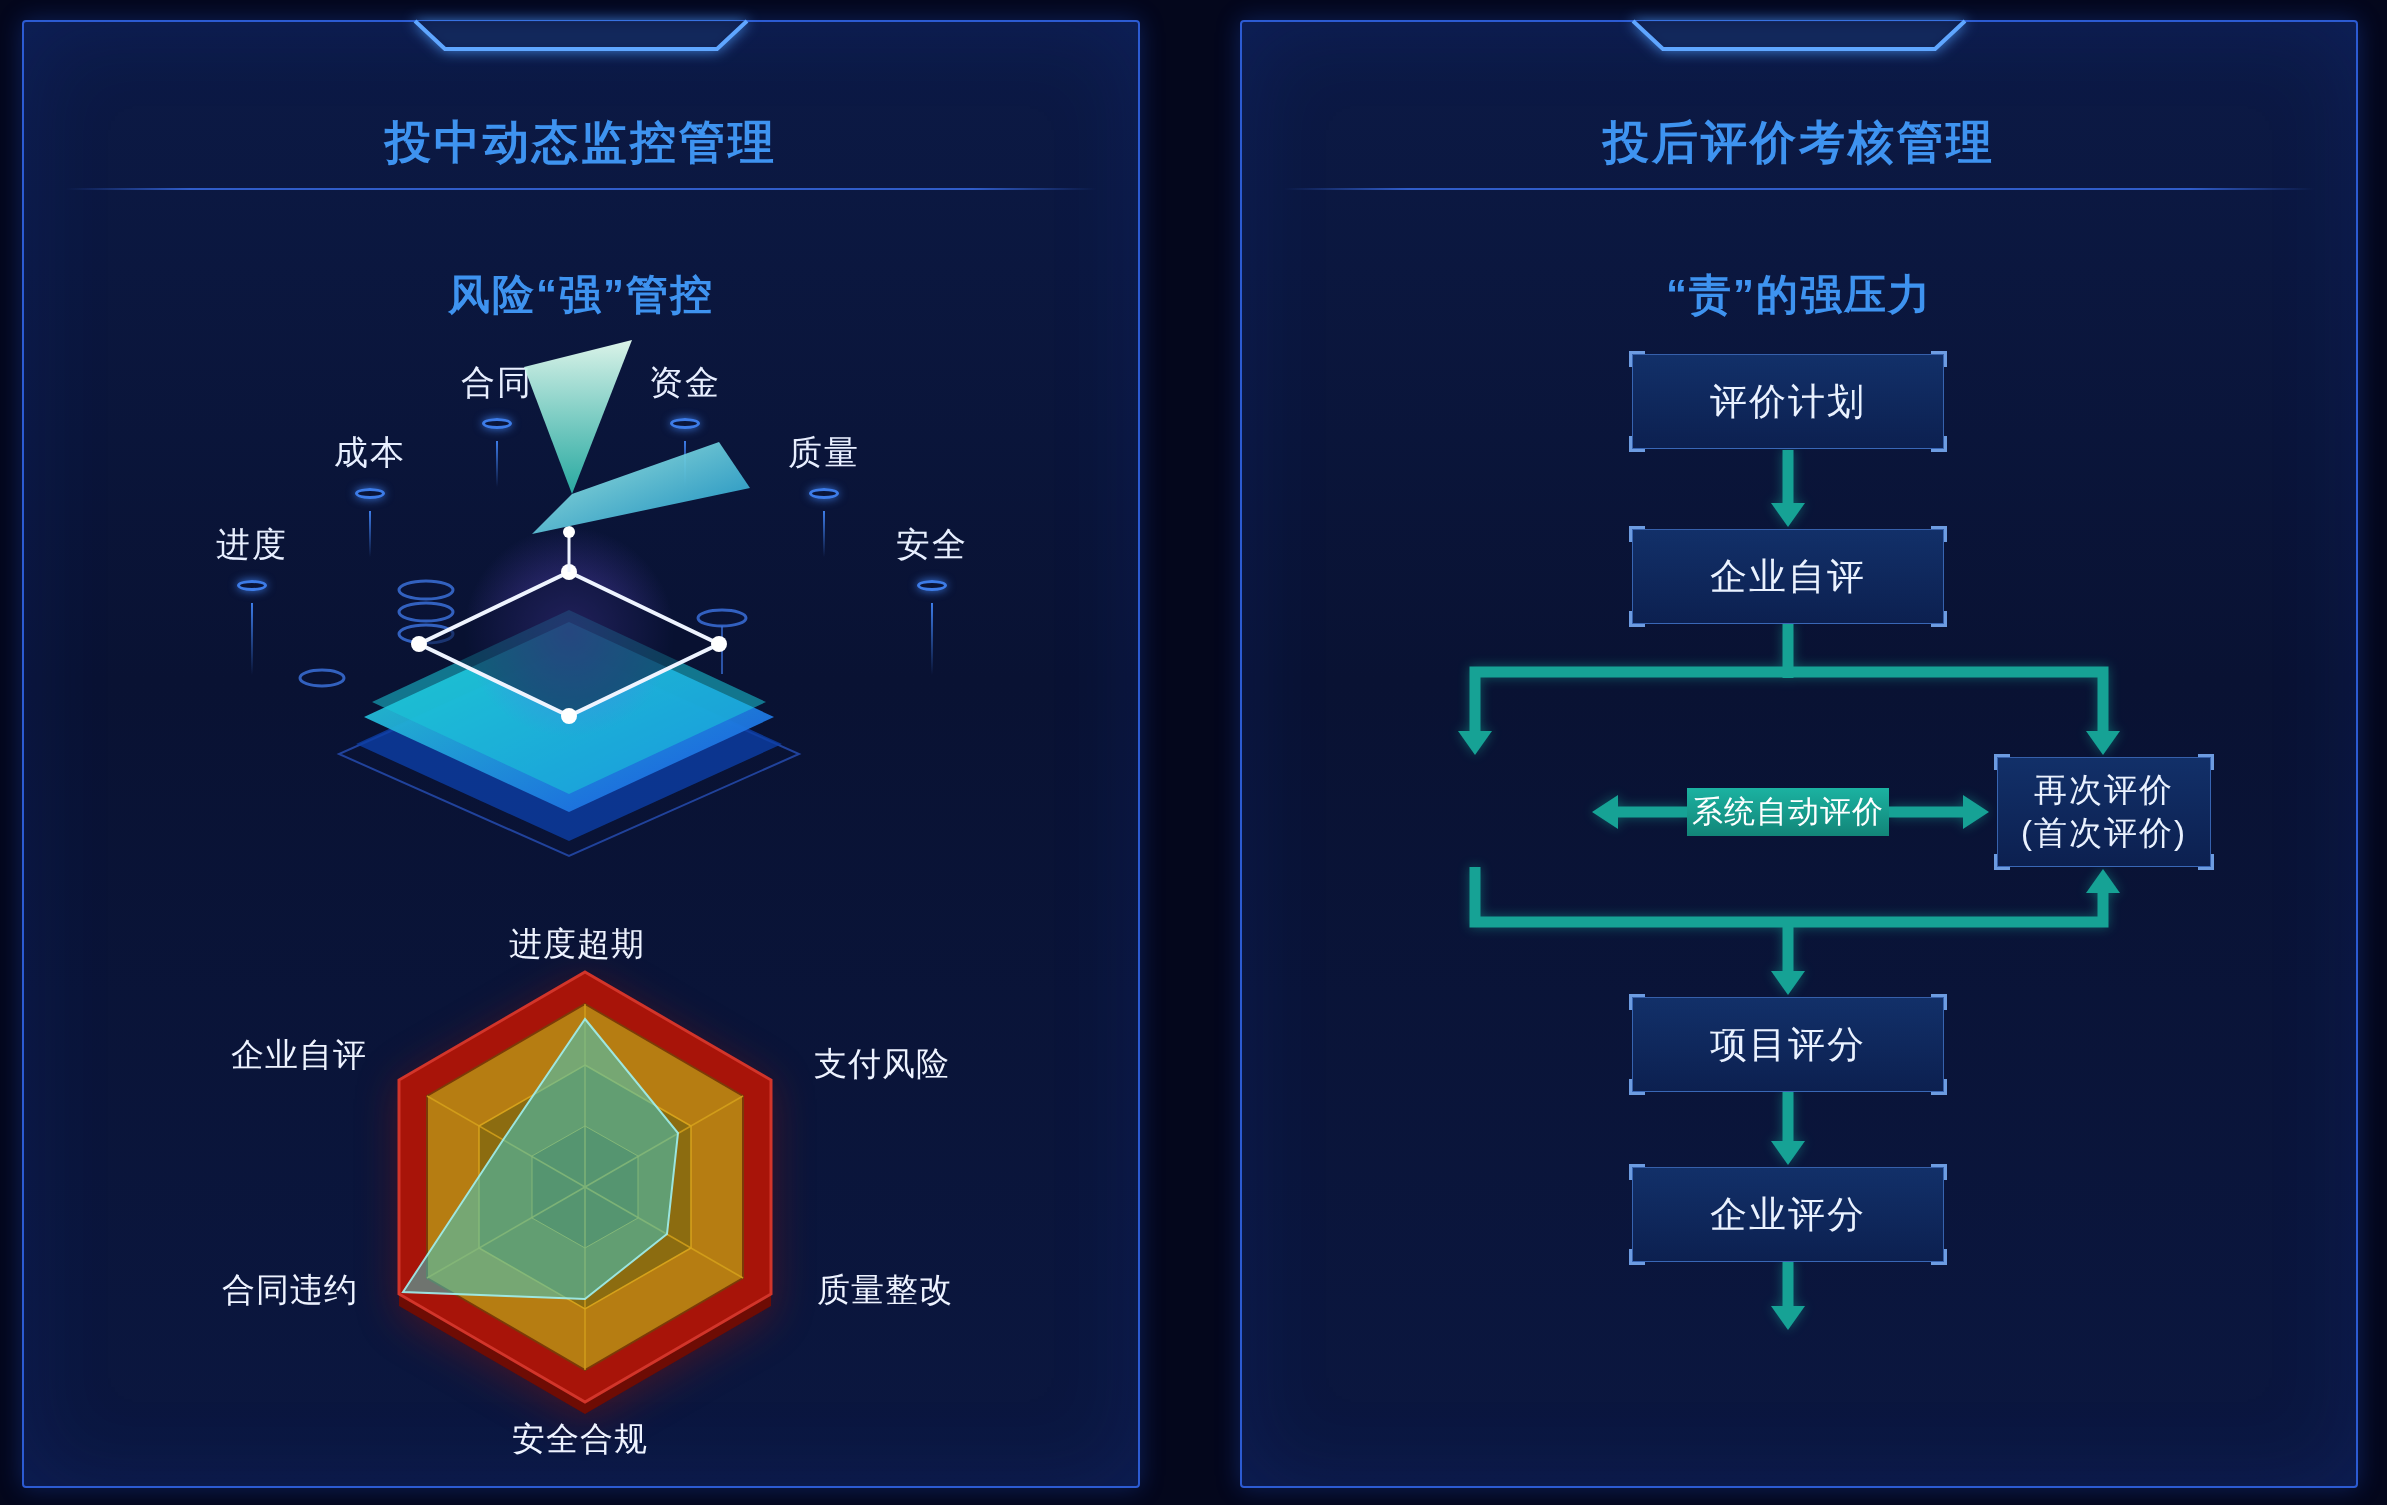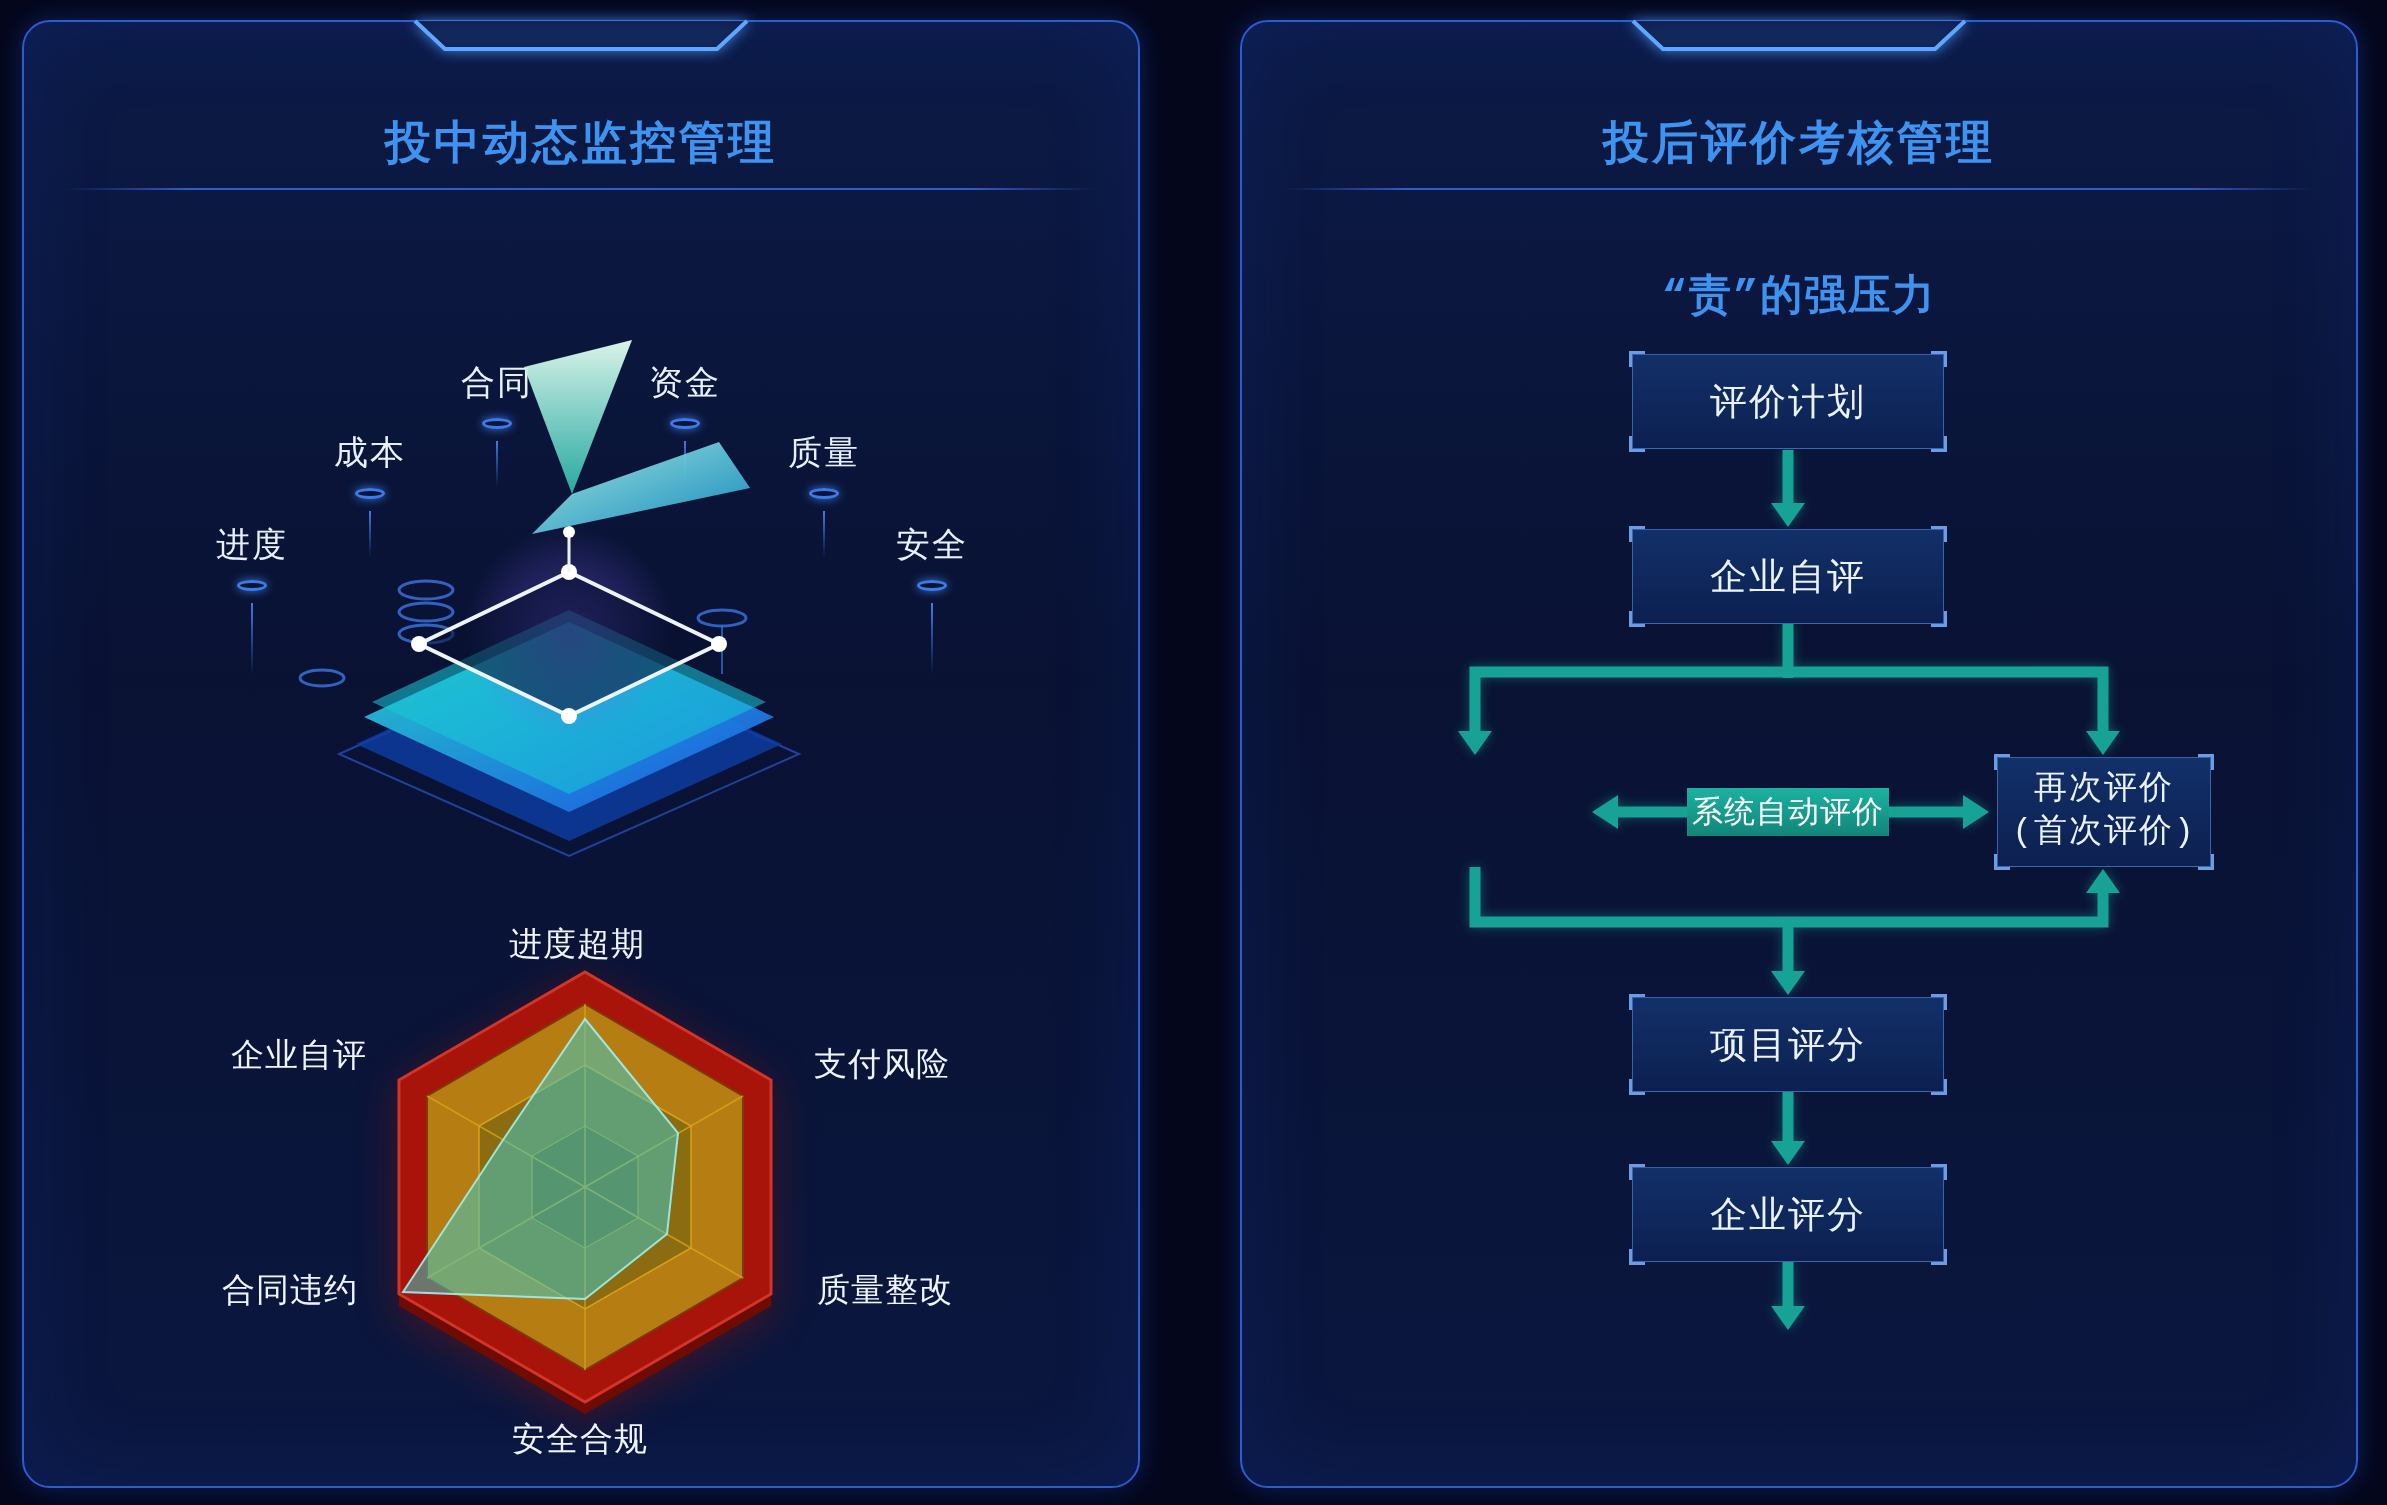"投中动态监控管理" .panel { border-radius: 28px -> 4px; font-family: Liberation Mono, monospace -> none }
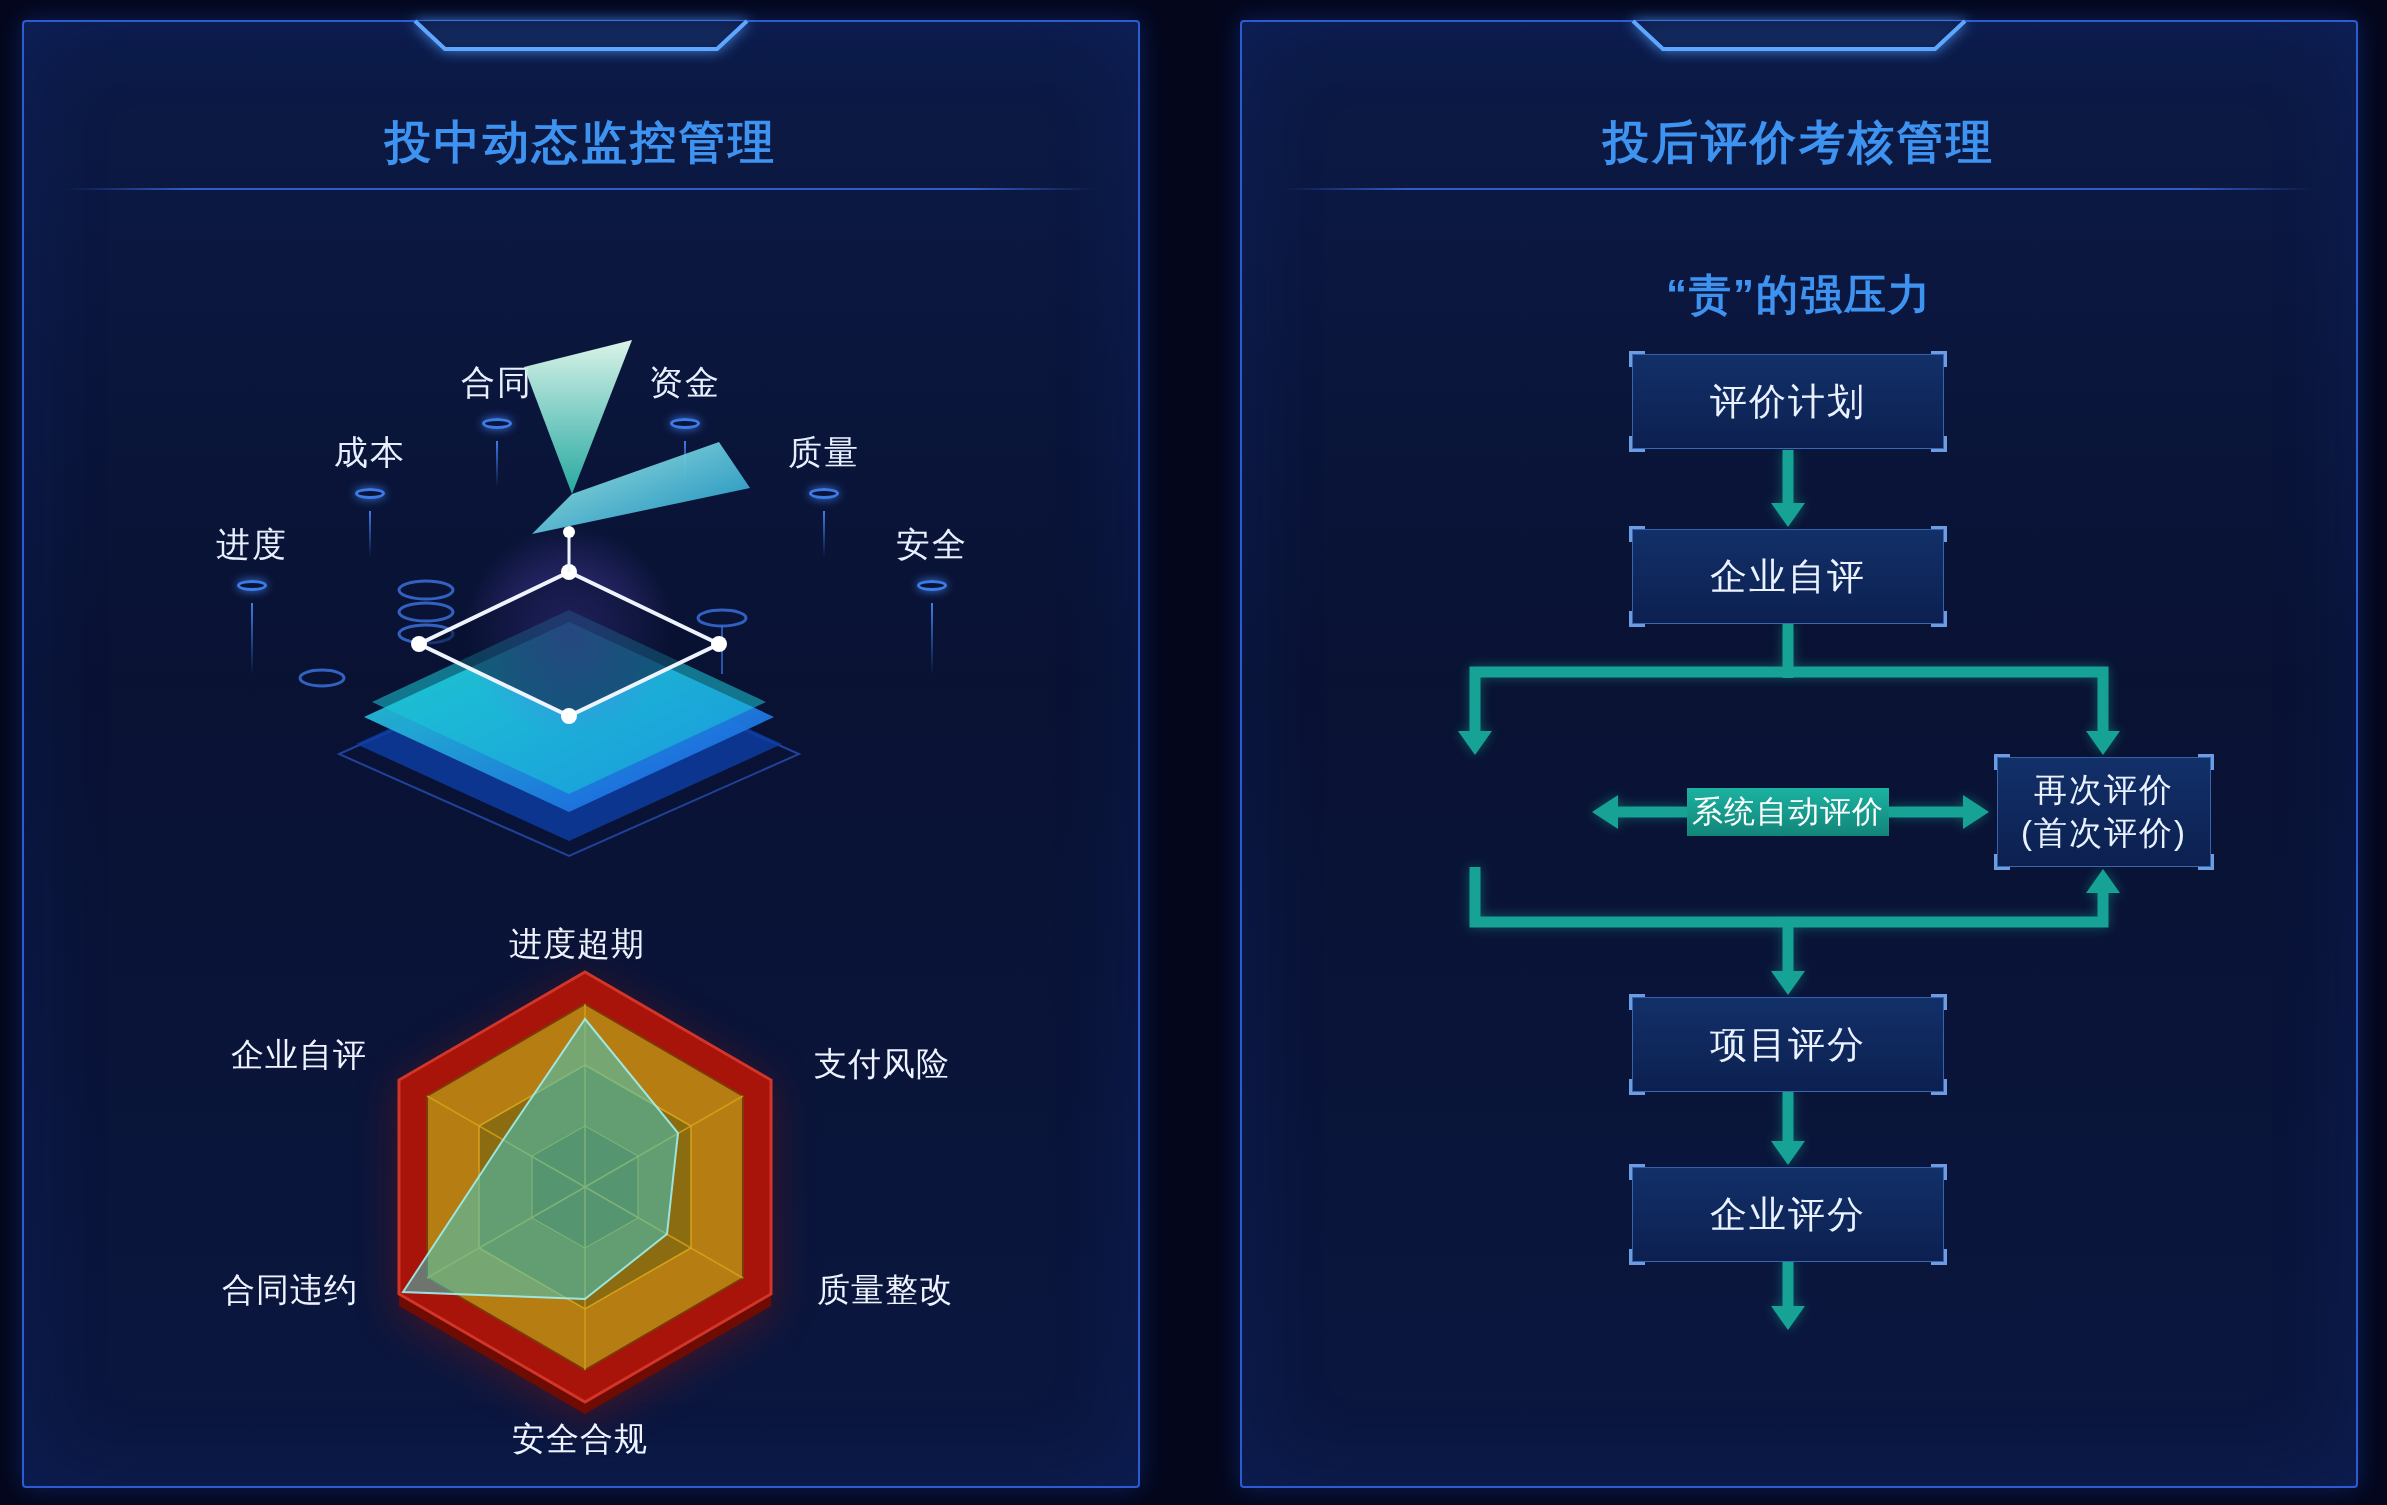"风险“强”管控" div.subtitle { html: none -> <div>风险“强”管控</div> }
